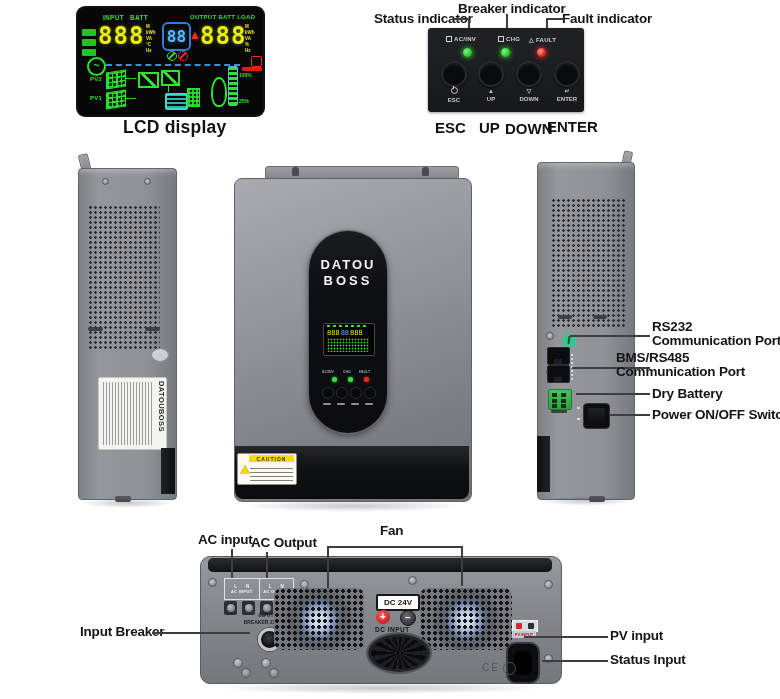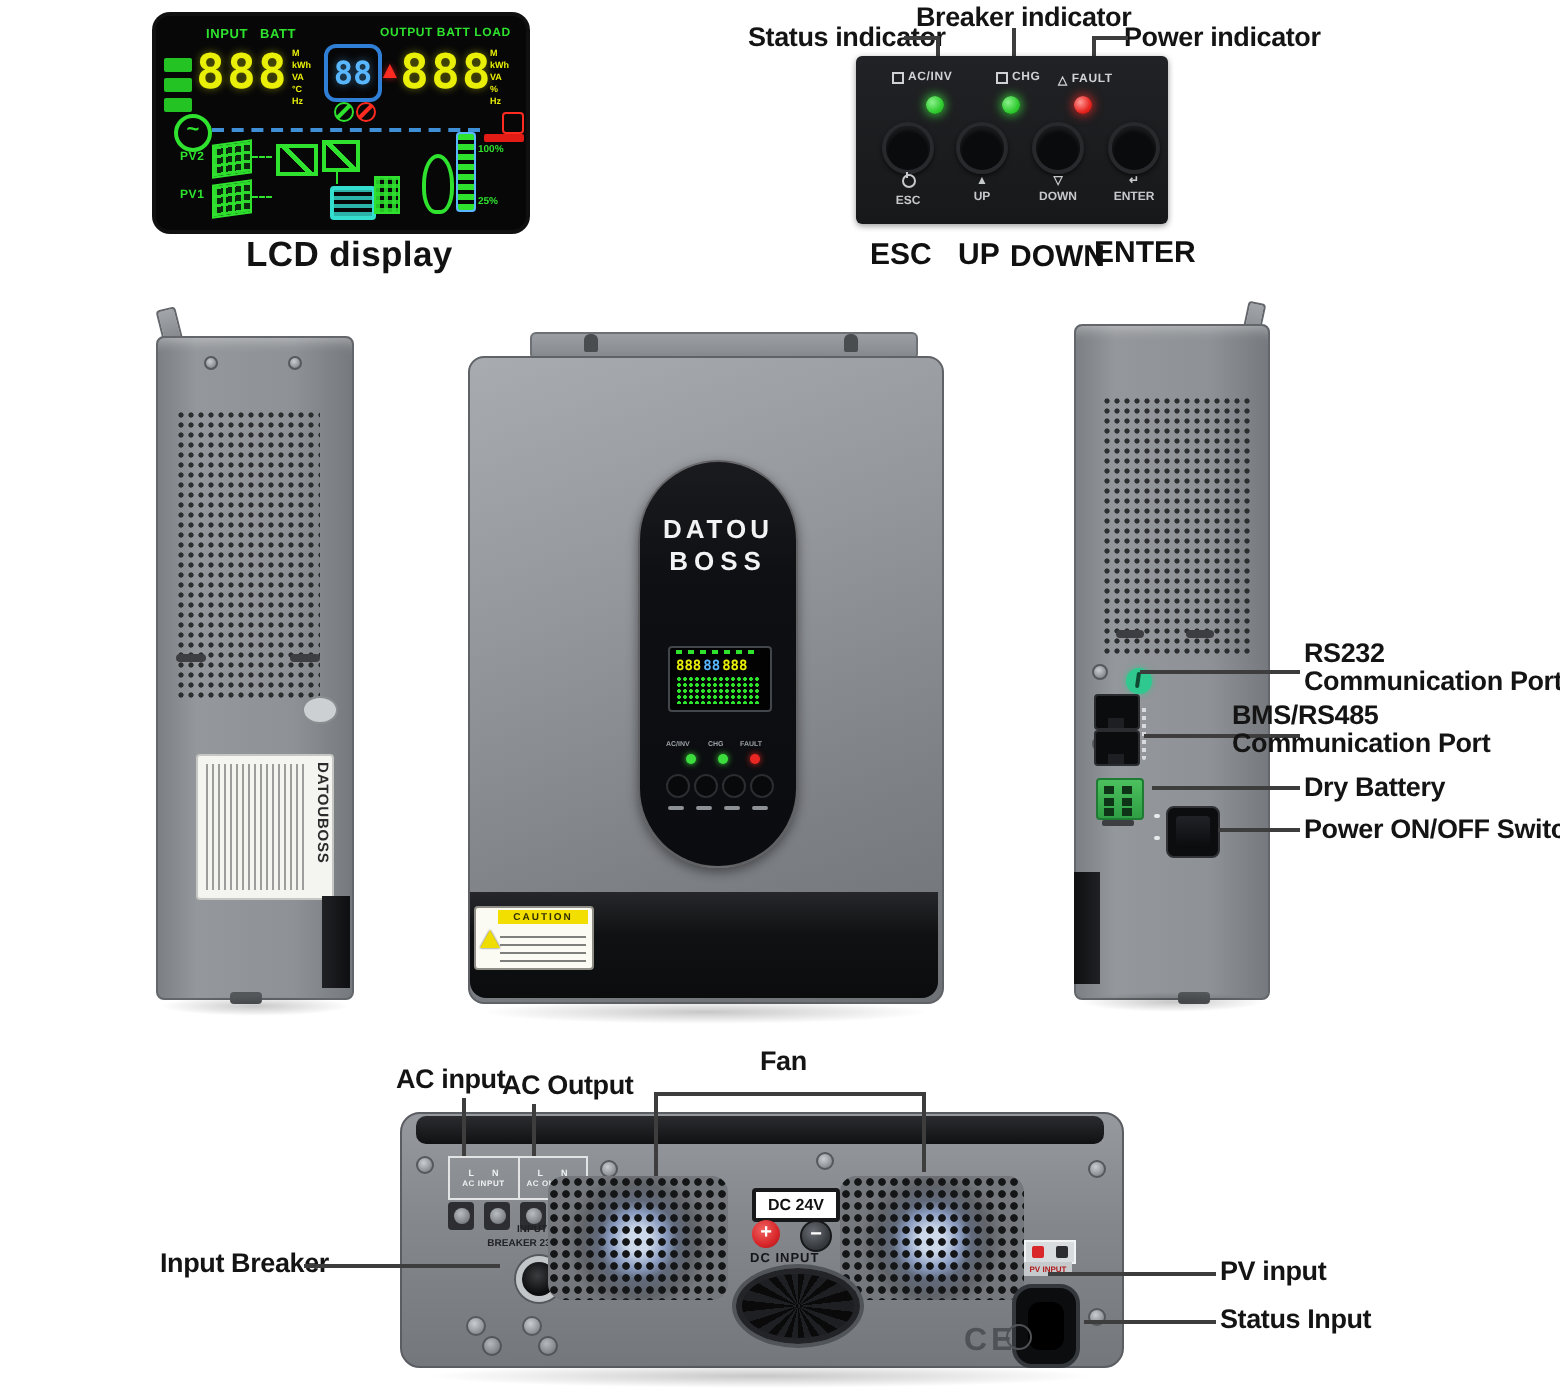"Power indicator" div.callout { text: Power -> Fault }
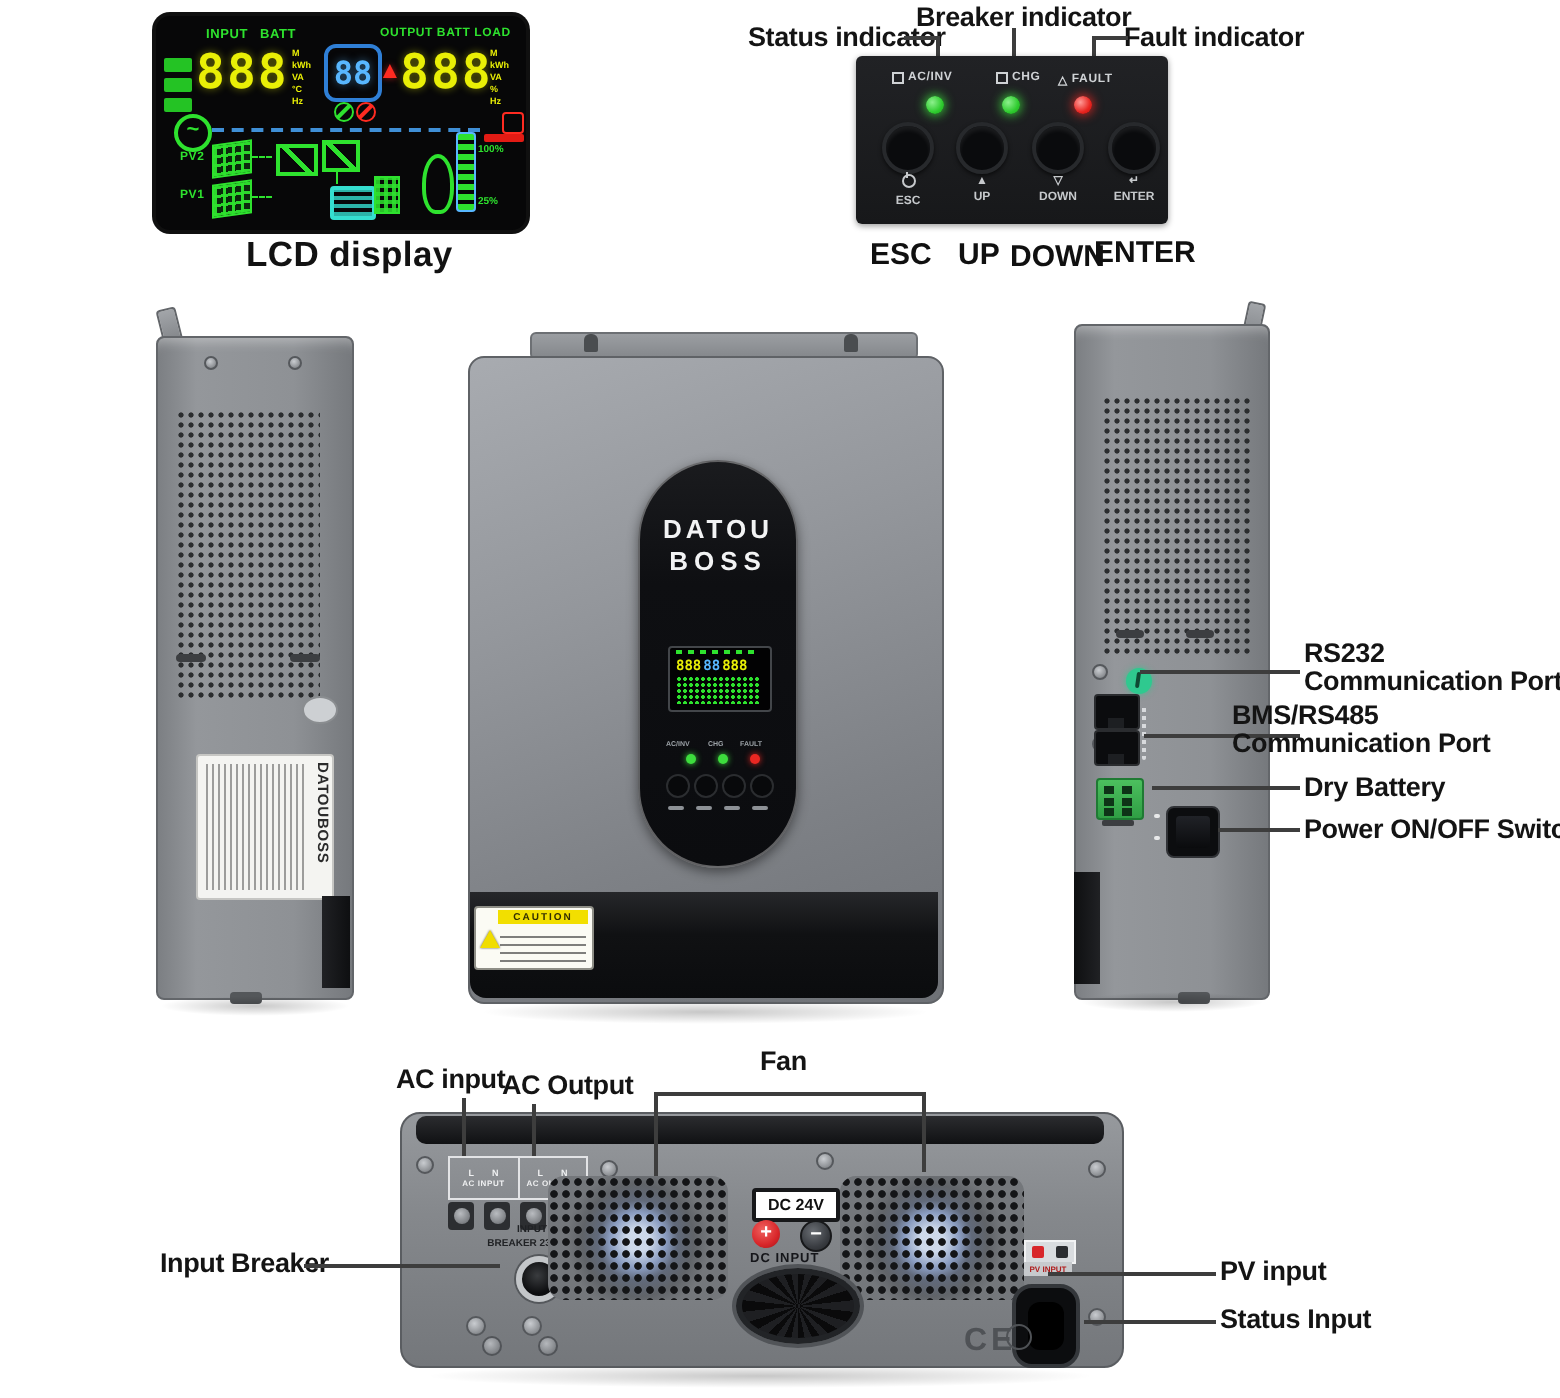"DATOU" div.oval-panel { left: 85px -> 74px }
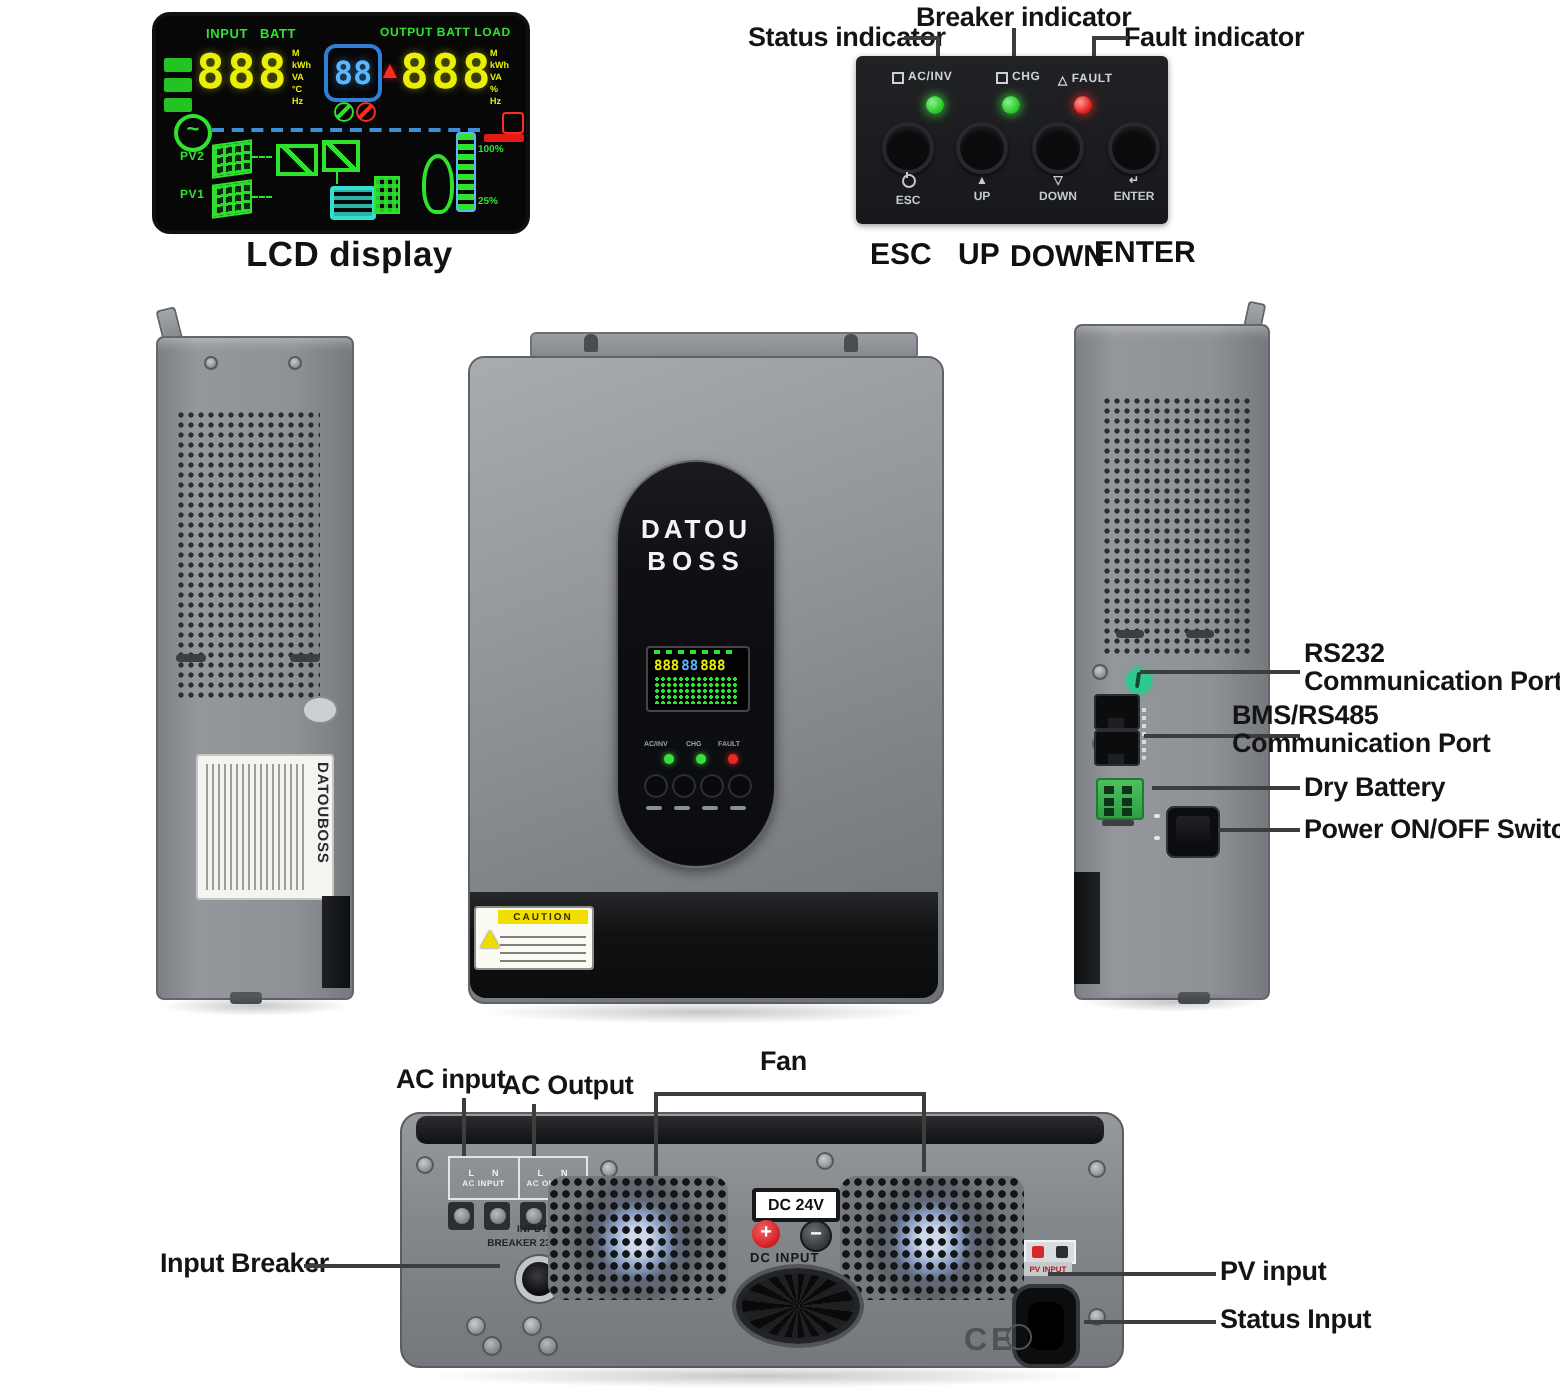"888 88 888" .mini-digits { font-weight: bold -> normal }
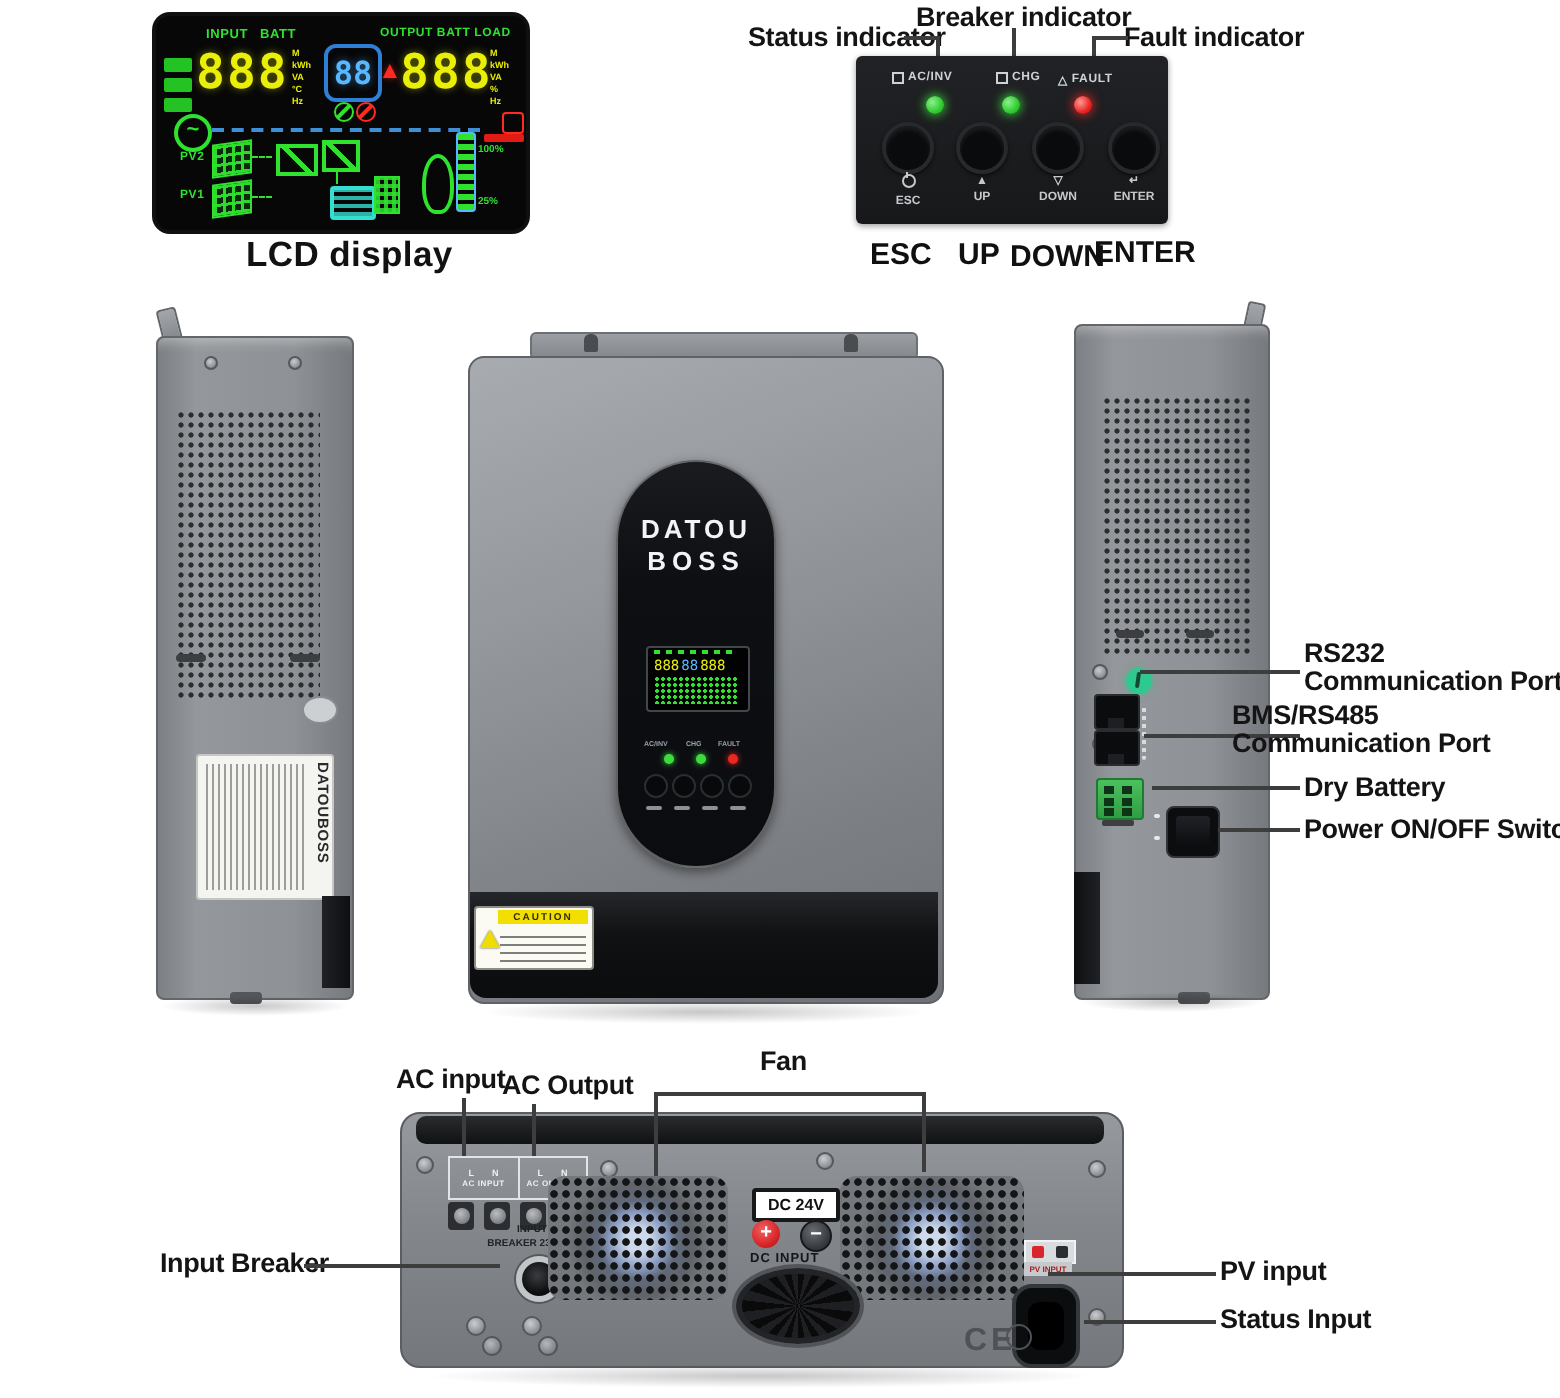"CE" .ce { font-size: 16px -> 10px; font-weight: bold -> normal }
